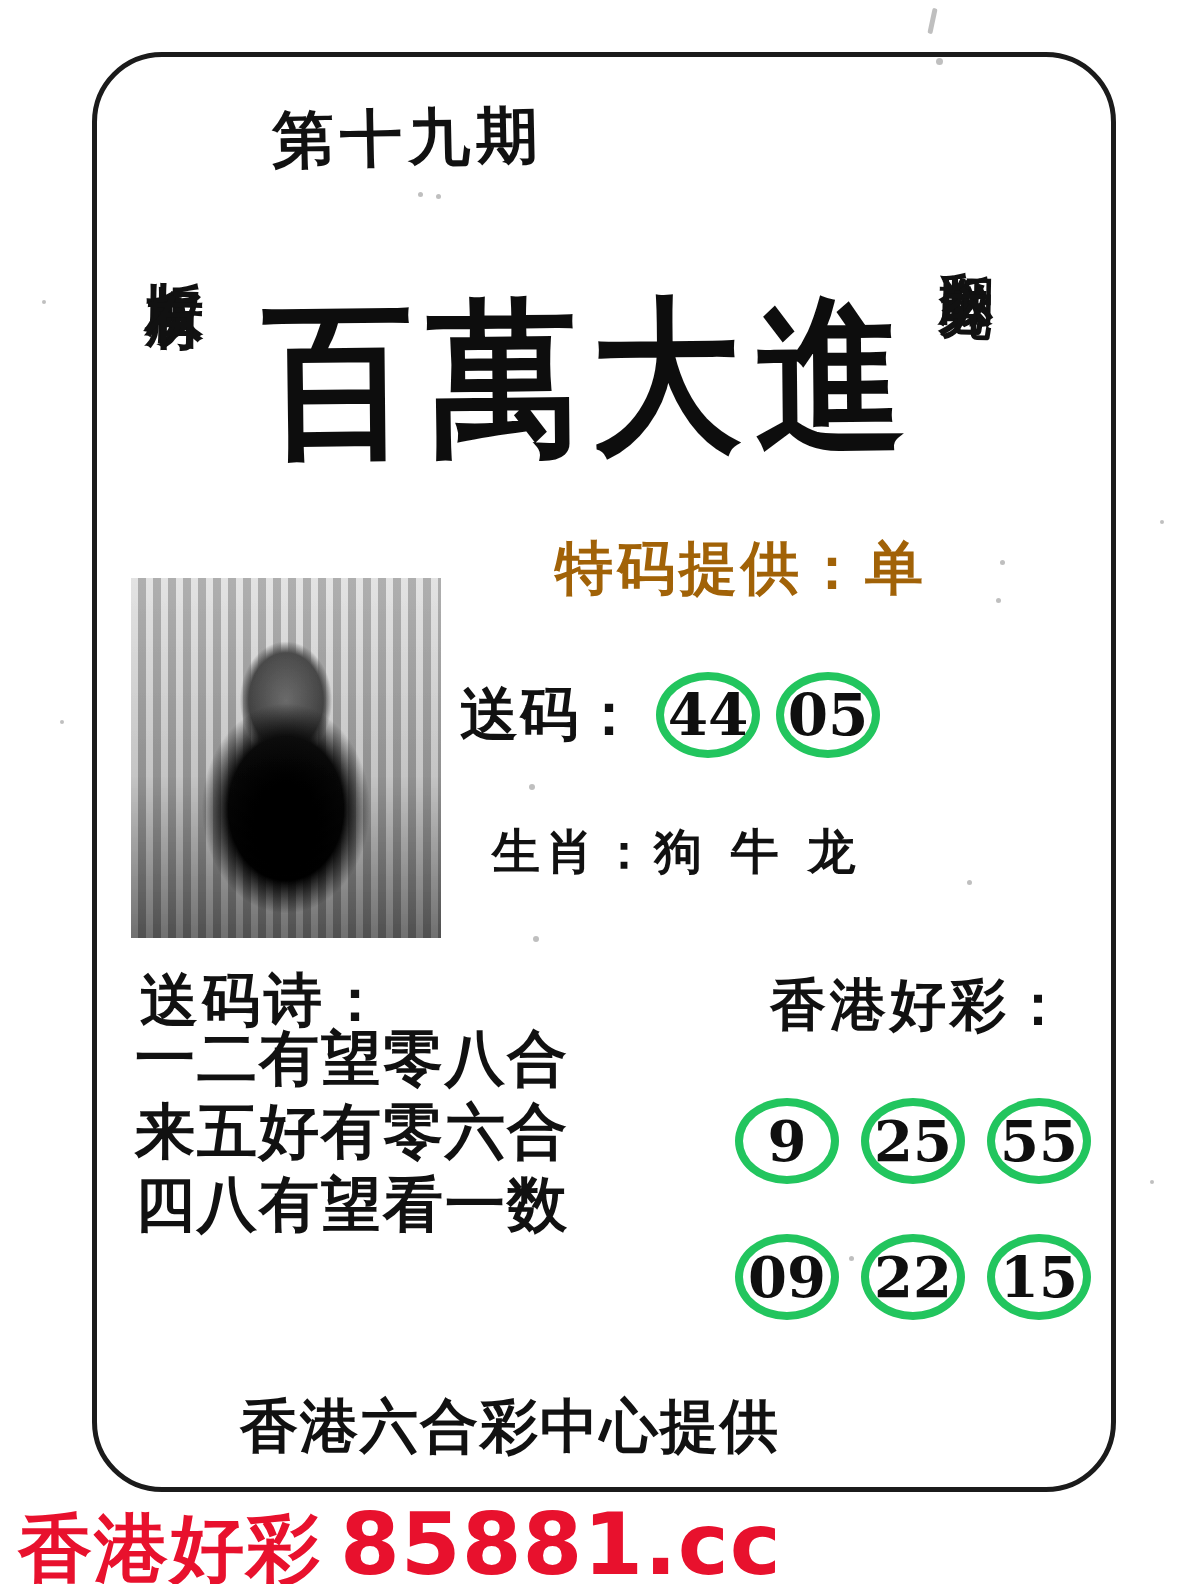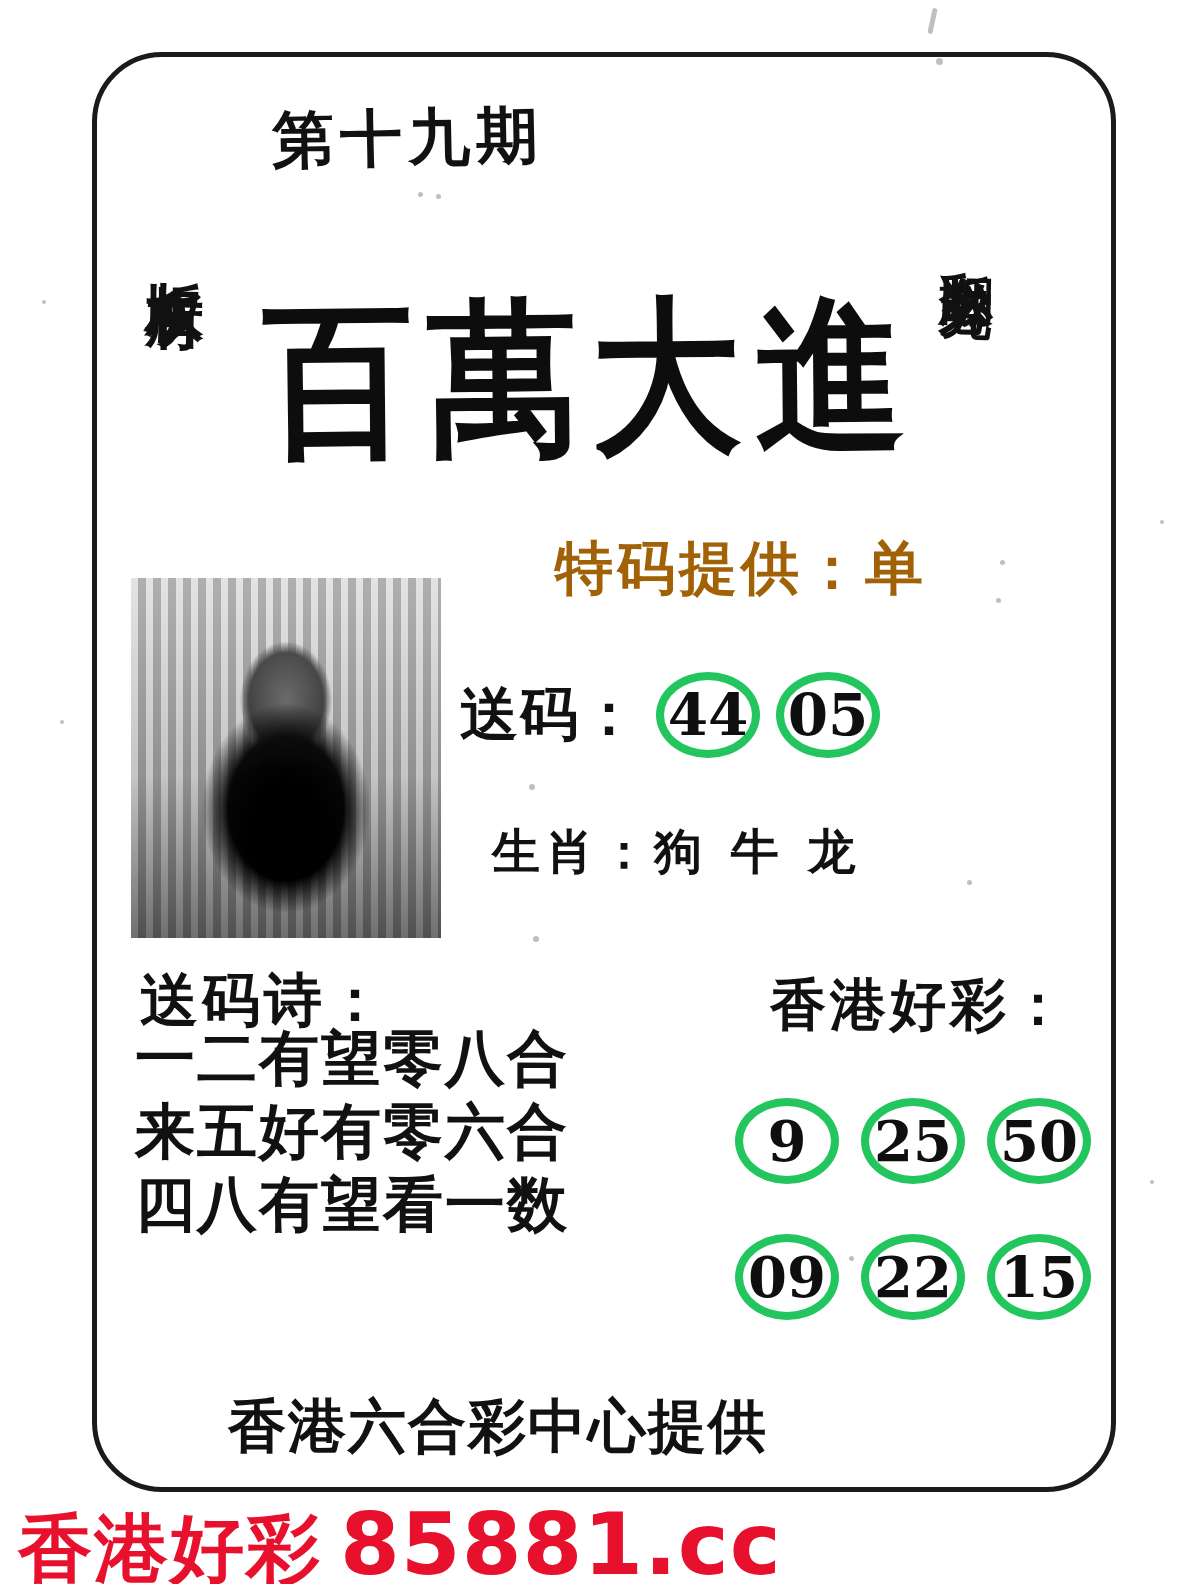"50" span.ball { text: 50 -> 55 }
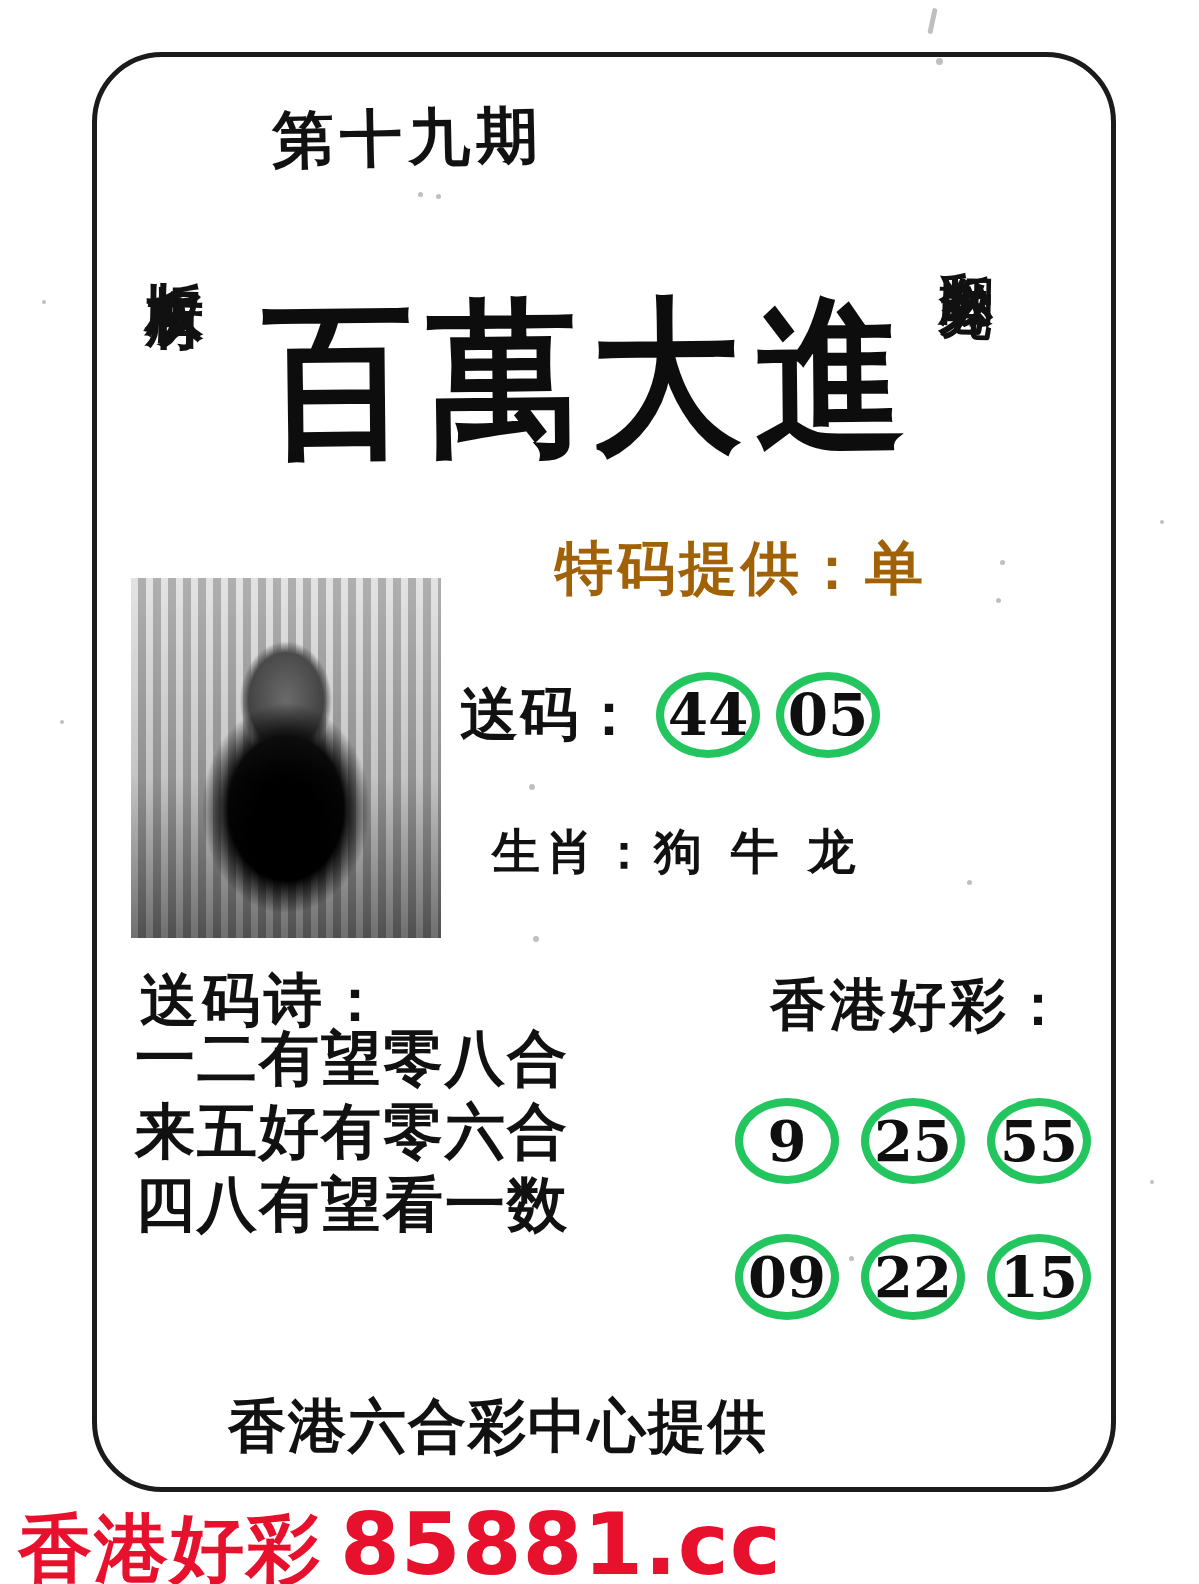"香港六合彩中心提供" #footer-text { left: 228px -> 240px }
